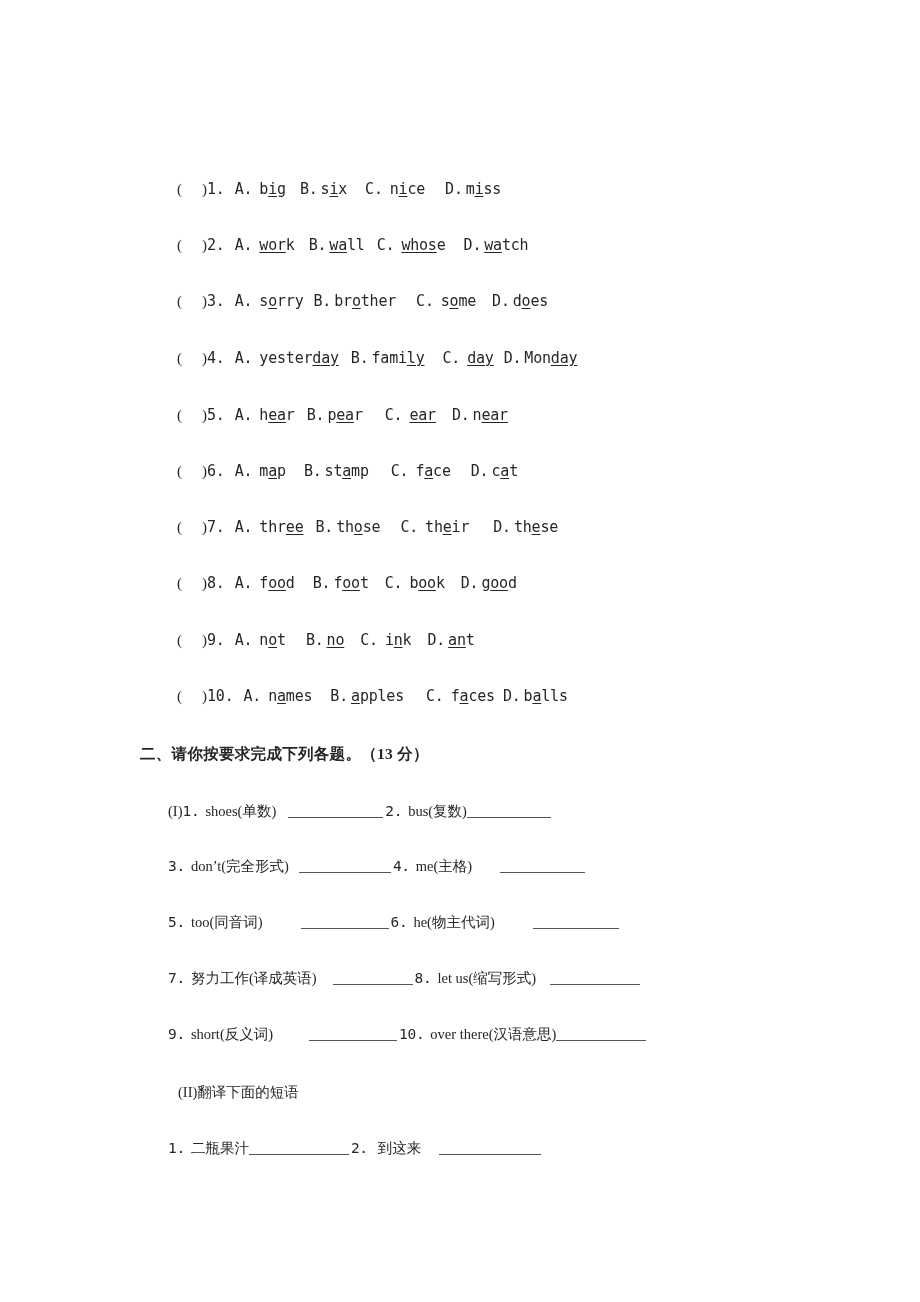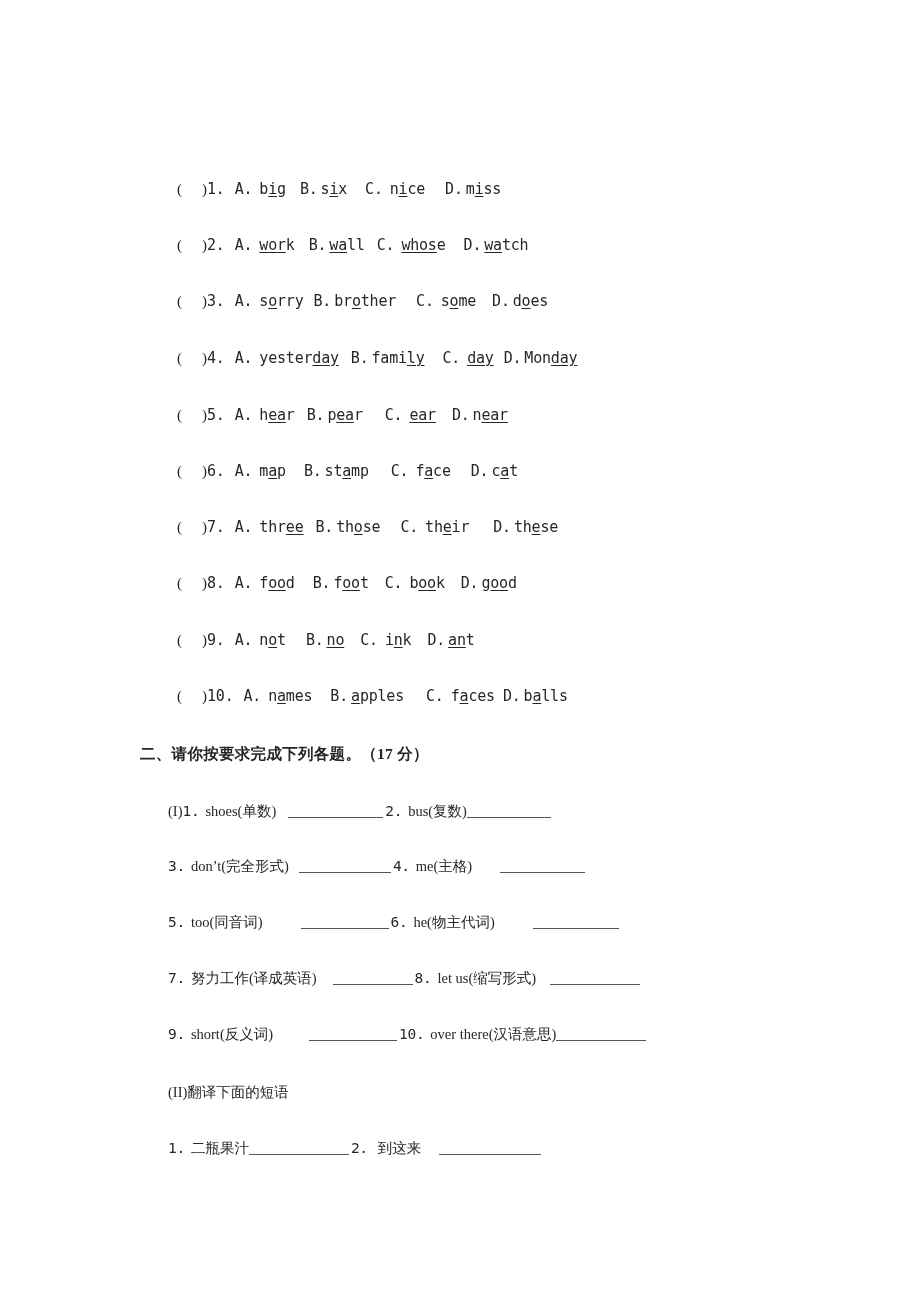"二、请你按要求完成下列各题。（17 分）" div.section-heading { text: 17 -> 13 }
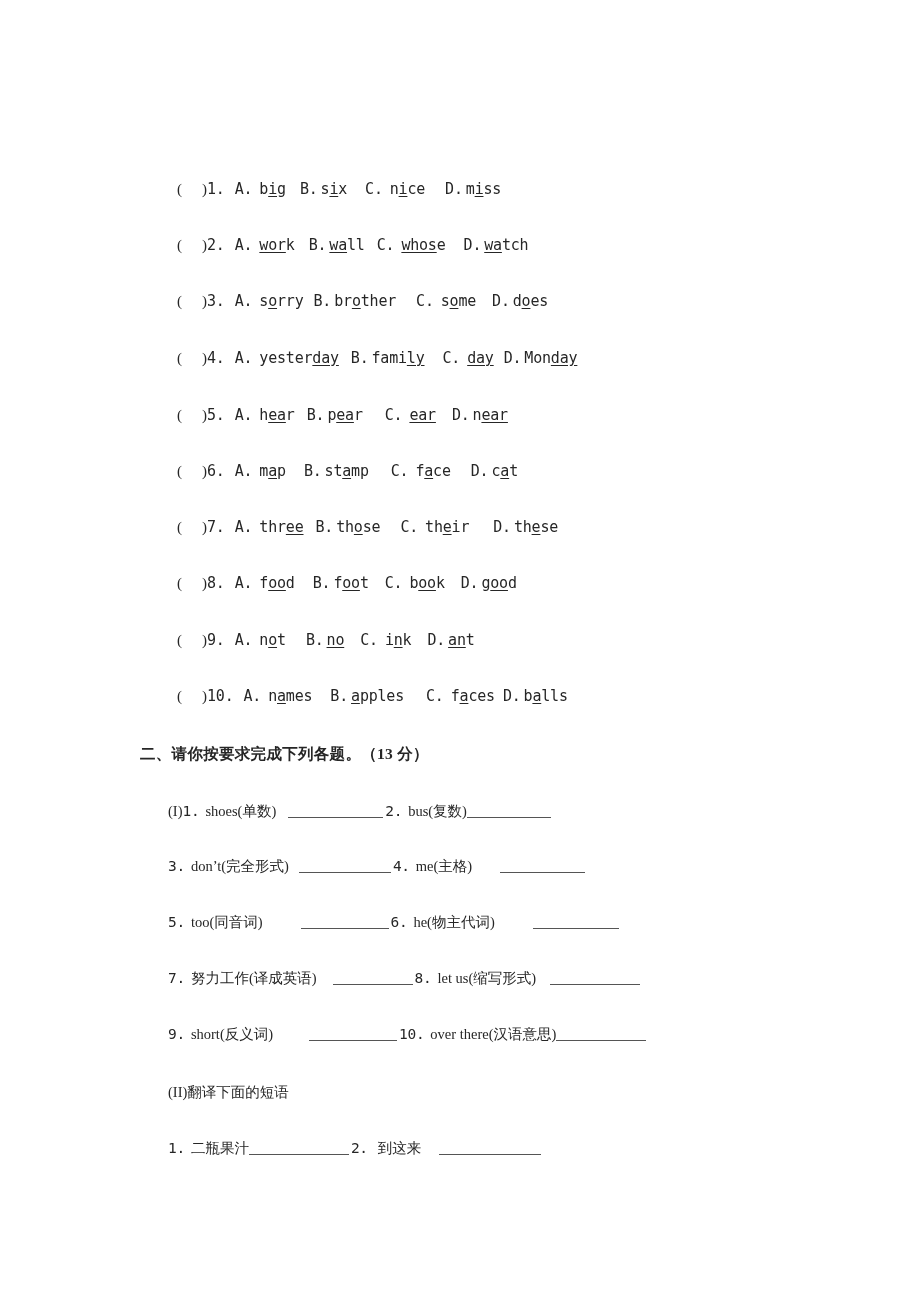"(II)翻译下面的短语" .sub-heading { left: 168px -> 178px }
